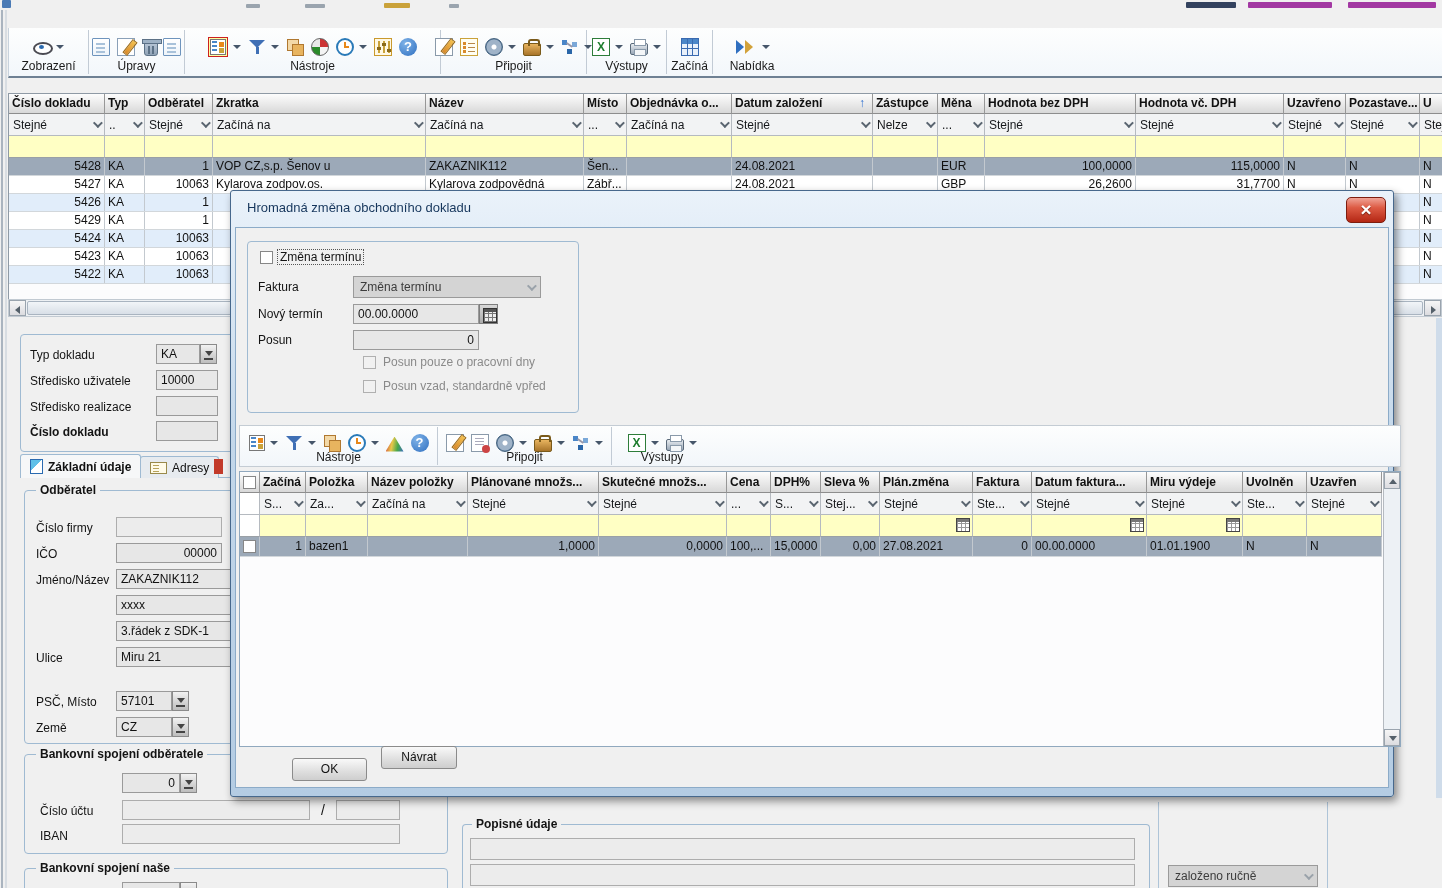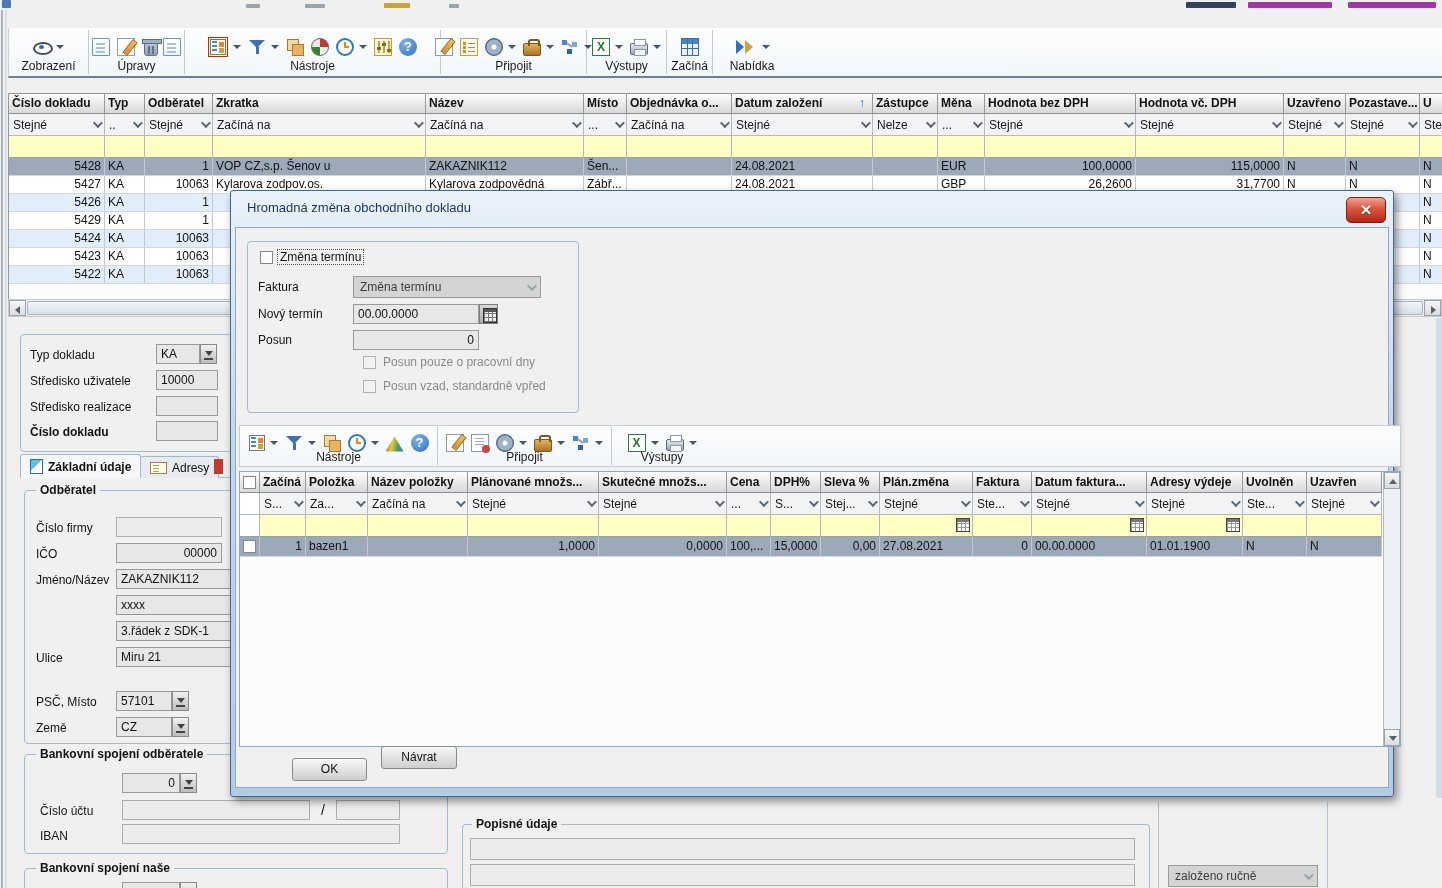"Adresy výdeje" span { text: Adresy -> Miru }
